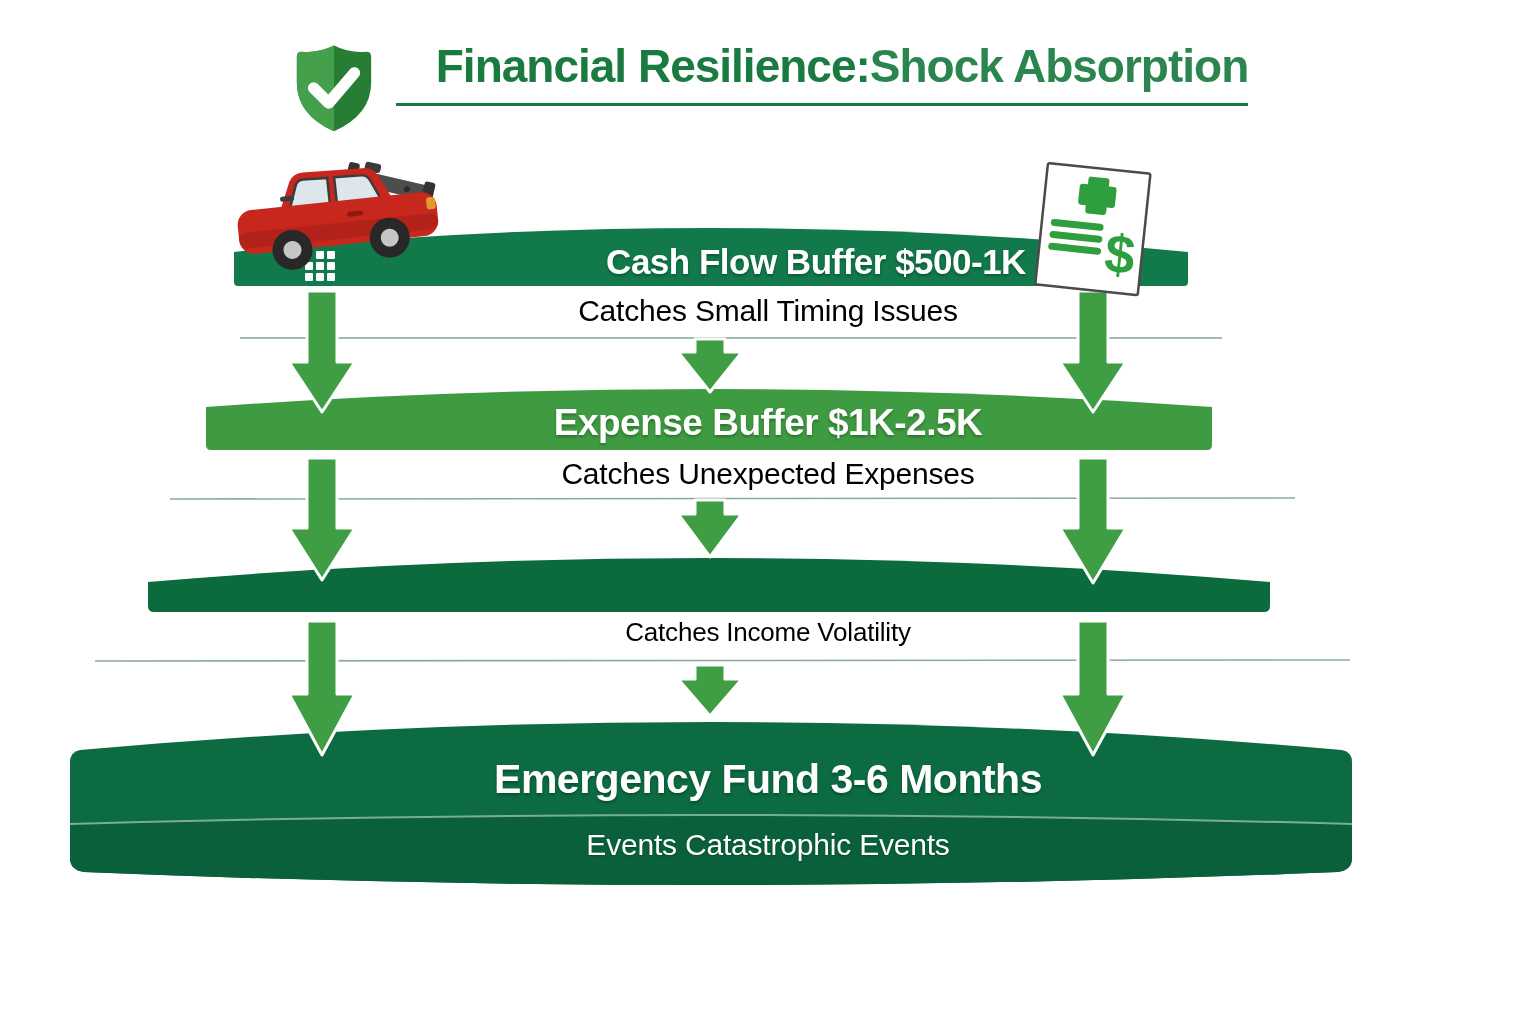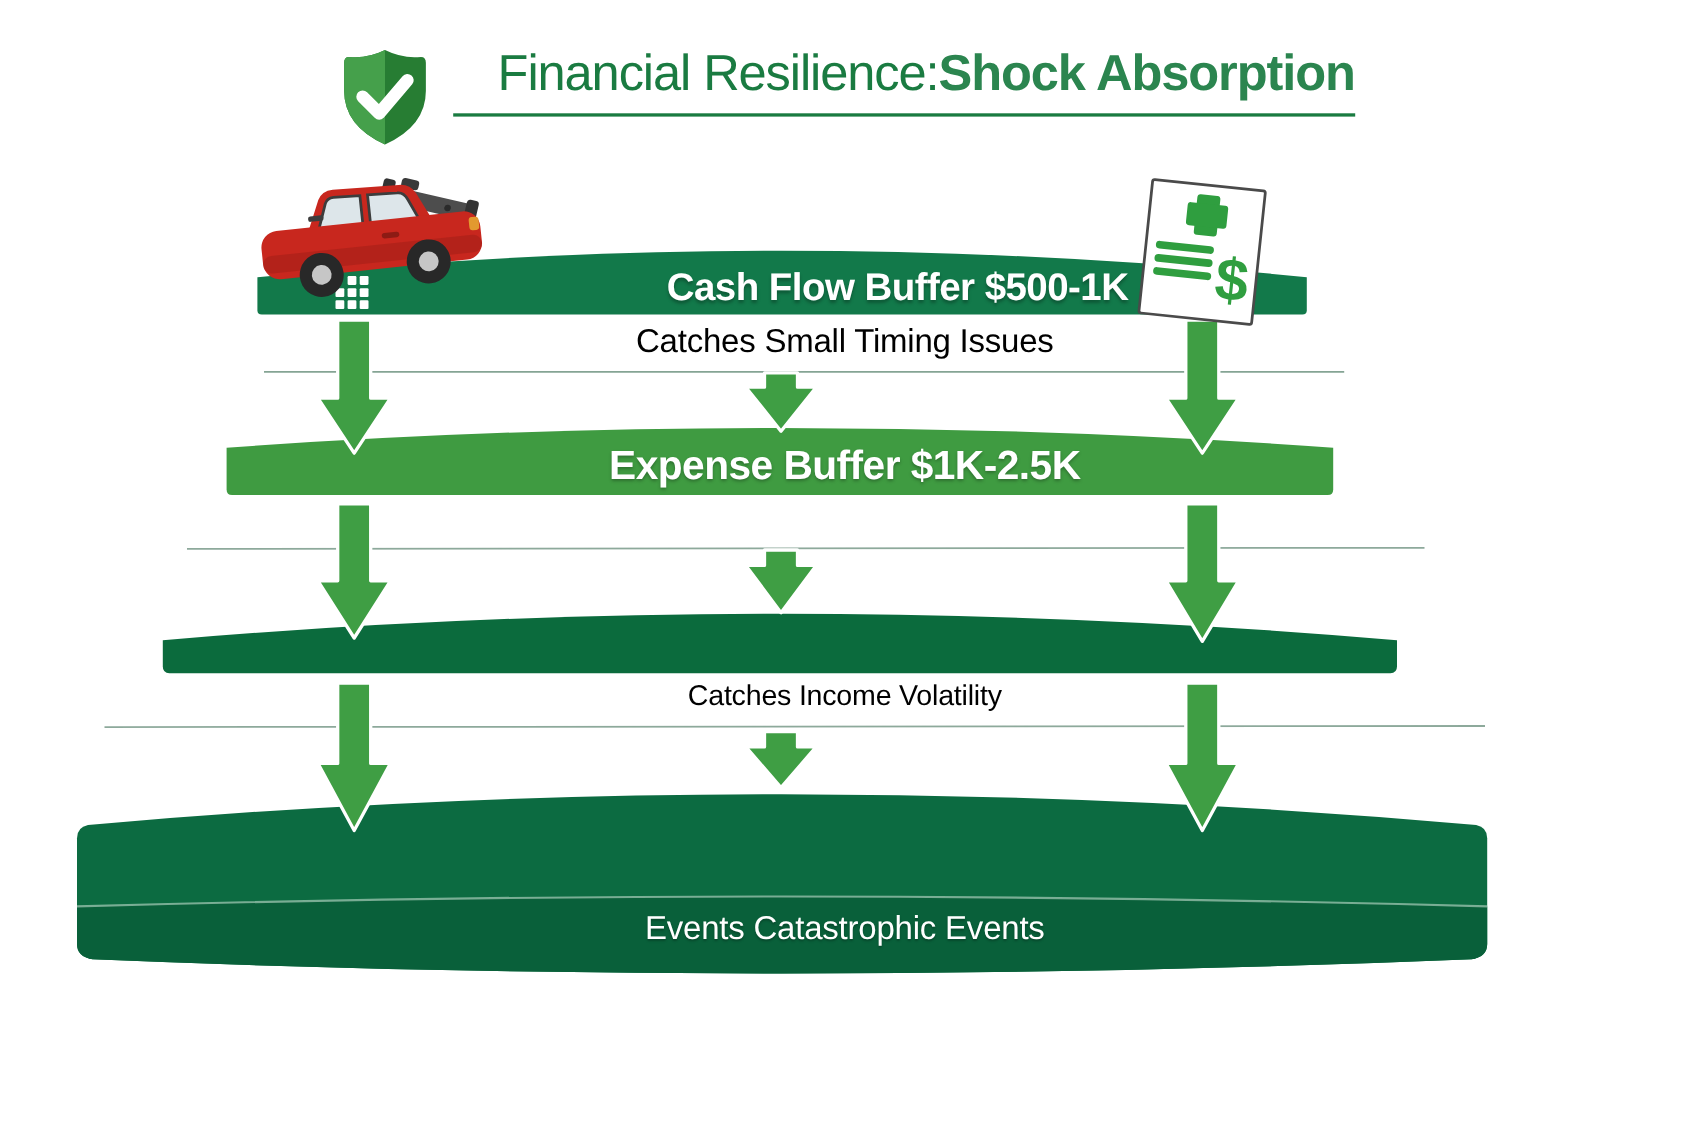"Financial Resilience:" .t-bold { font-weight: 400 -> 700 }
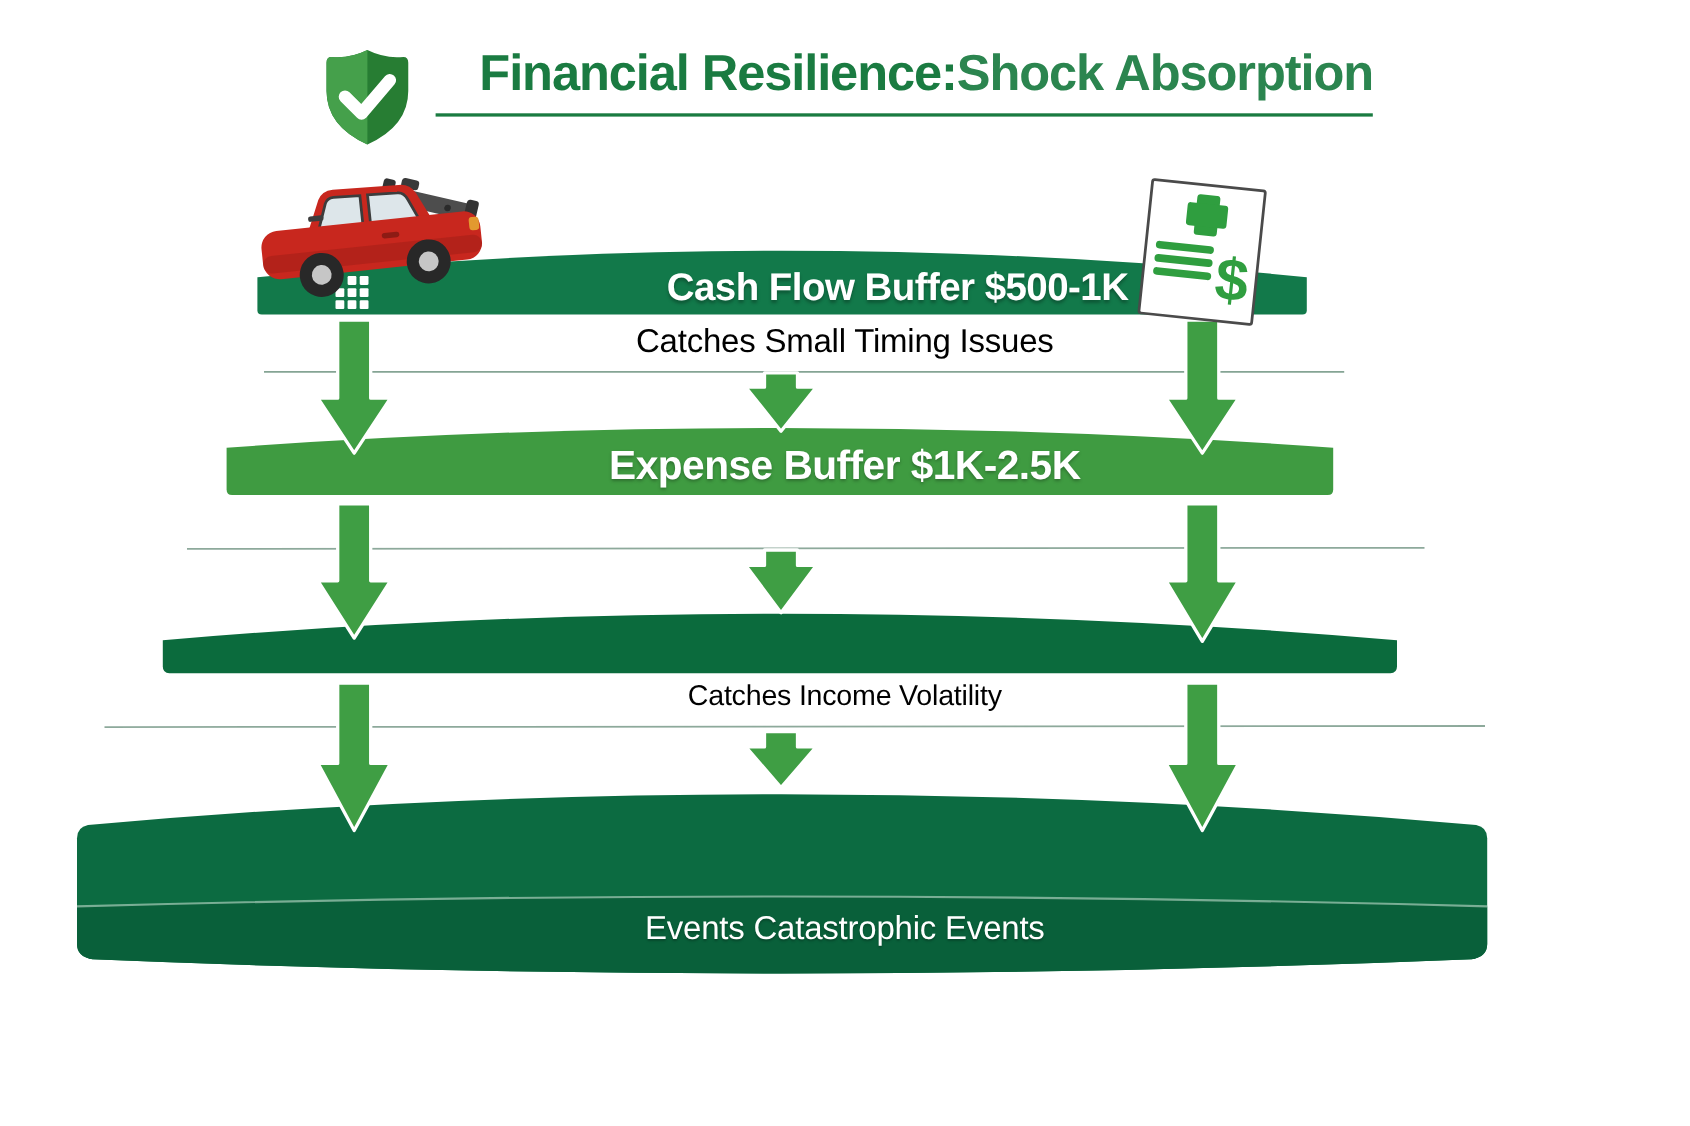"Catches Unexpected Expenses" div.bar-caption { html: none -> <div>Catches Unexpected Expenses</div> }
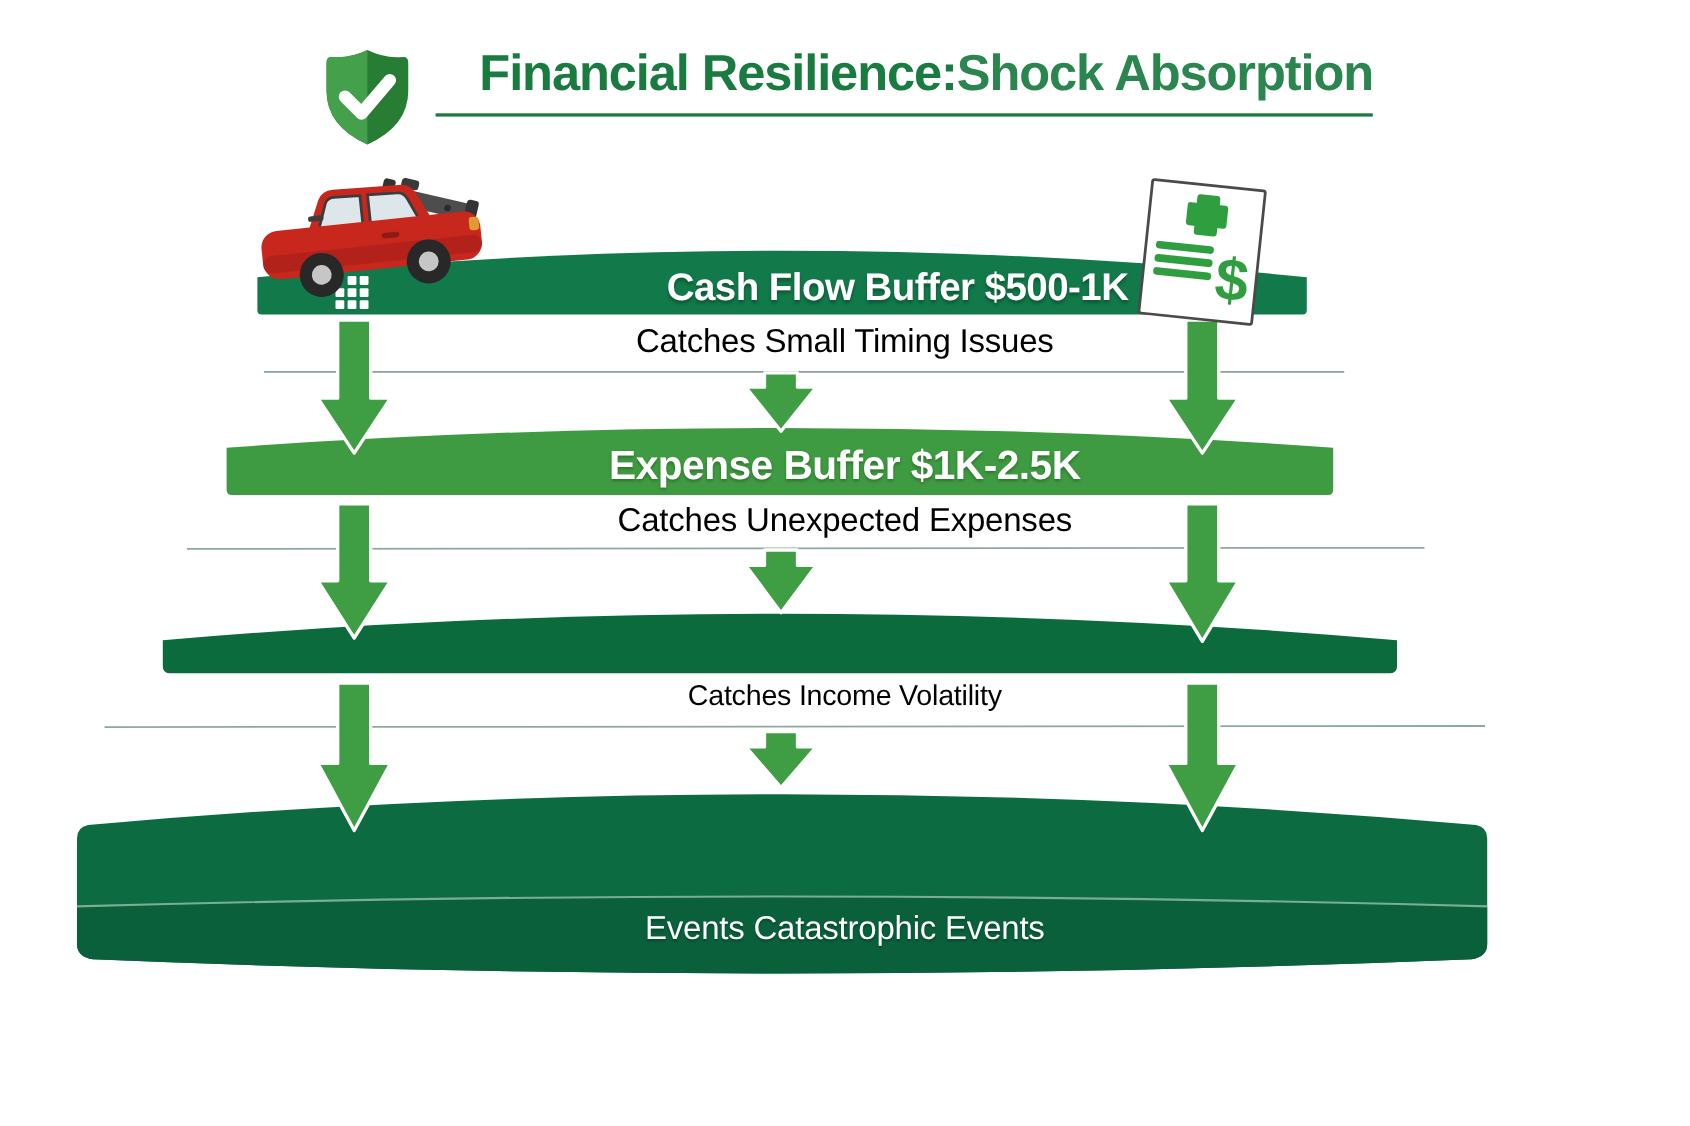"Emergency Fund 3-6 Months" div.bar-label { html: none -> <div>Emergency Fund 3-6 Months</div> }
